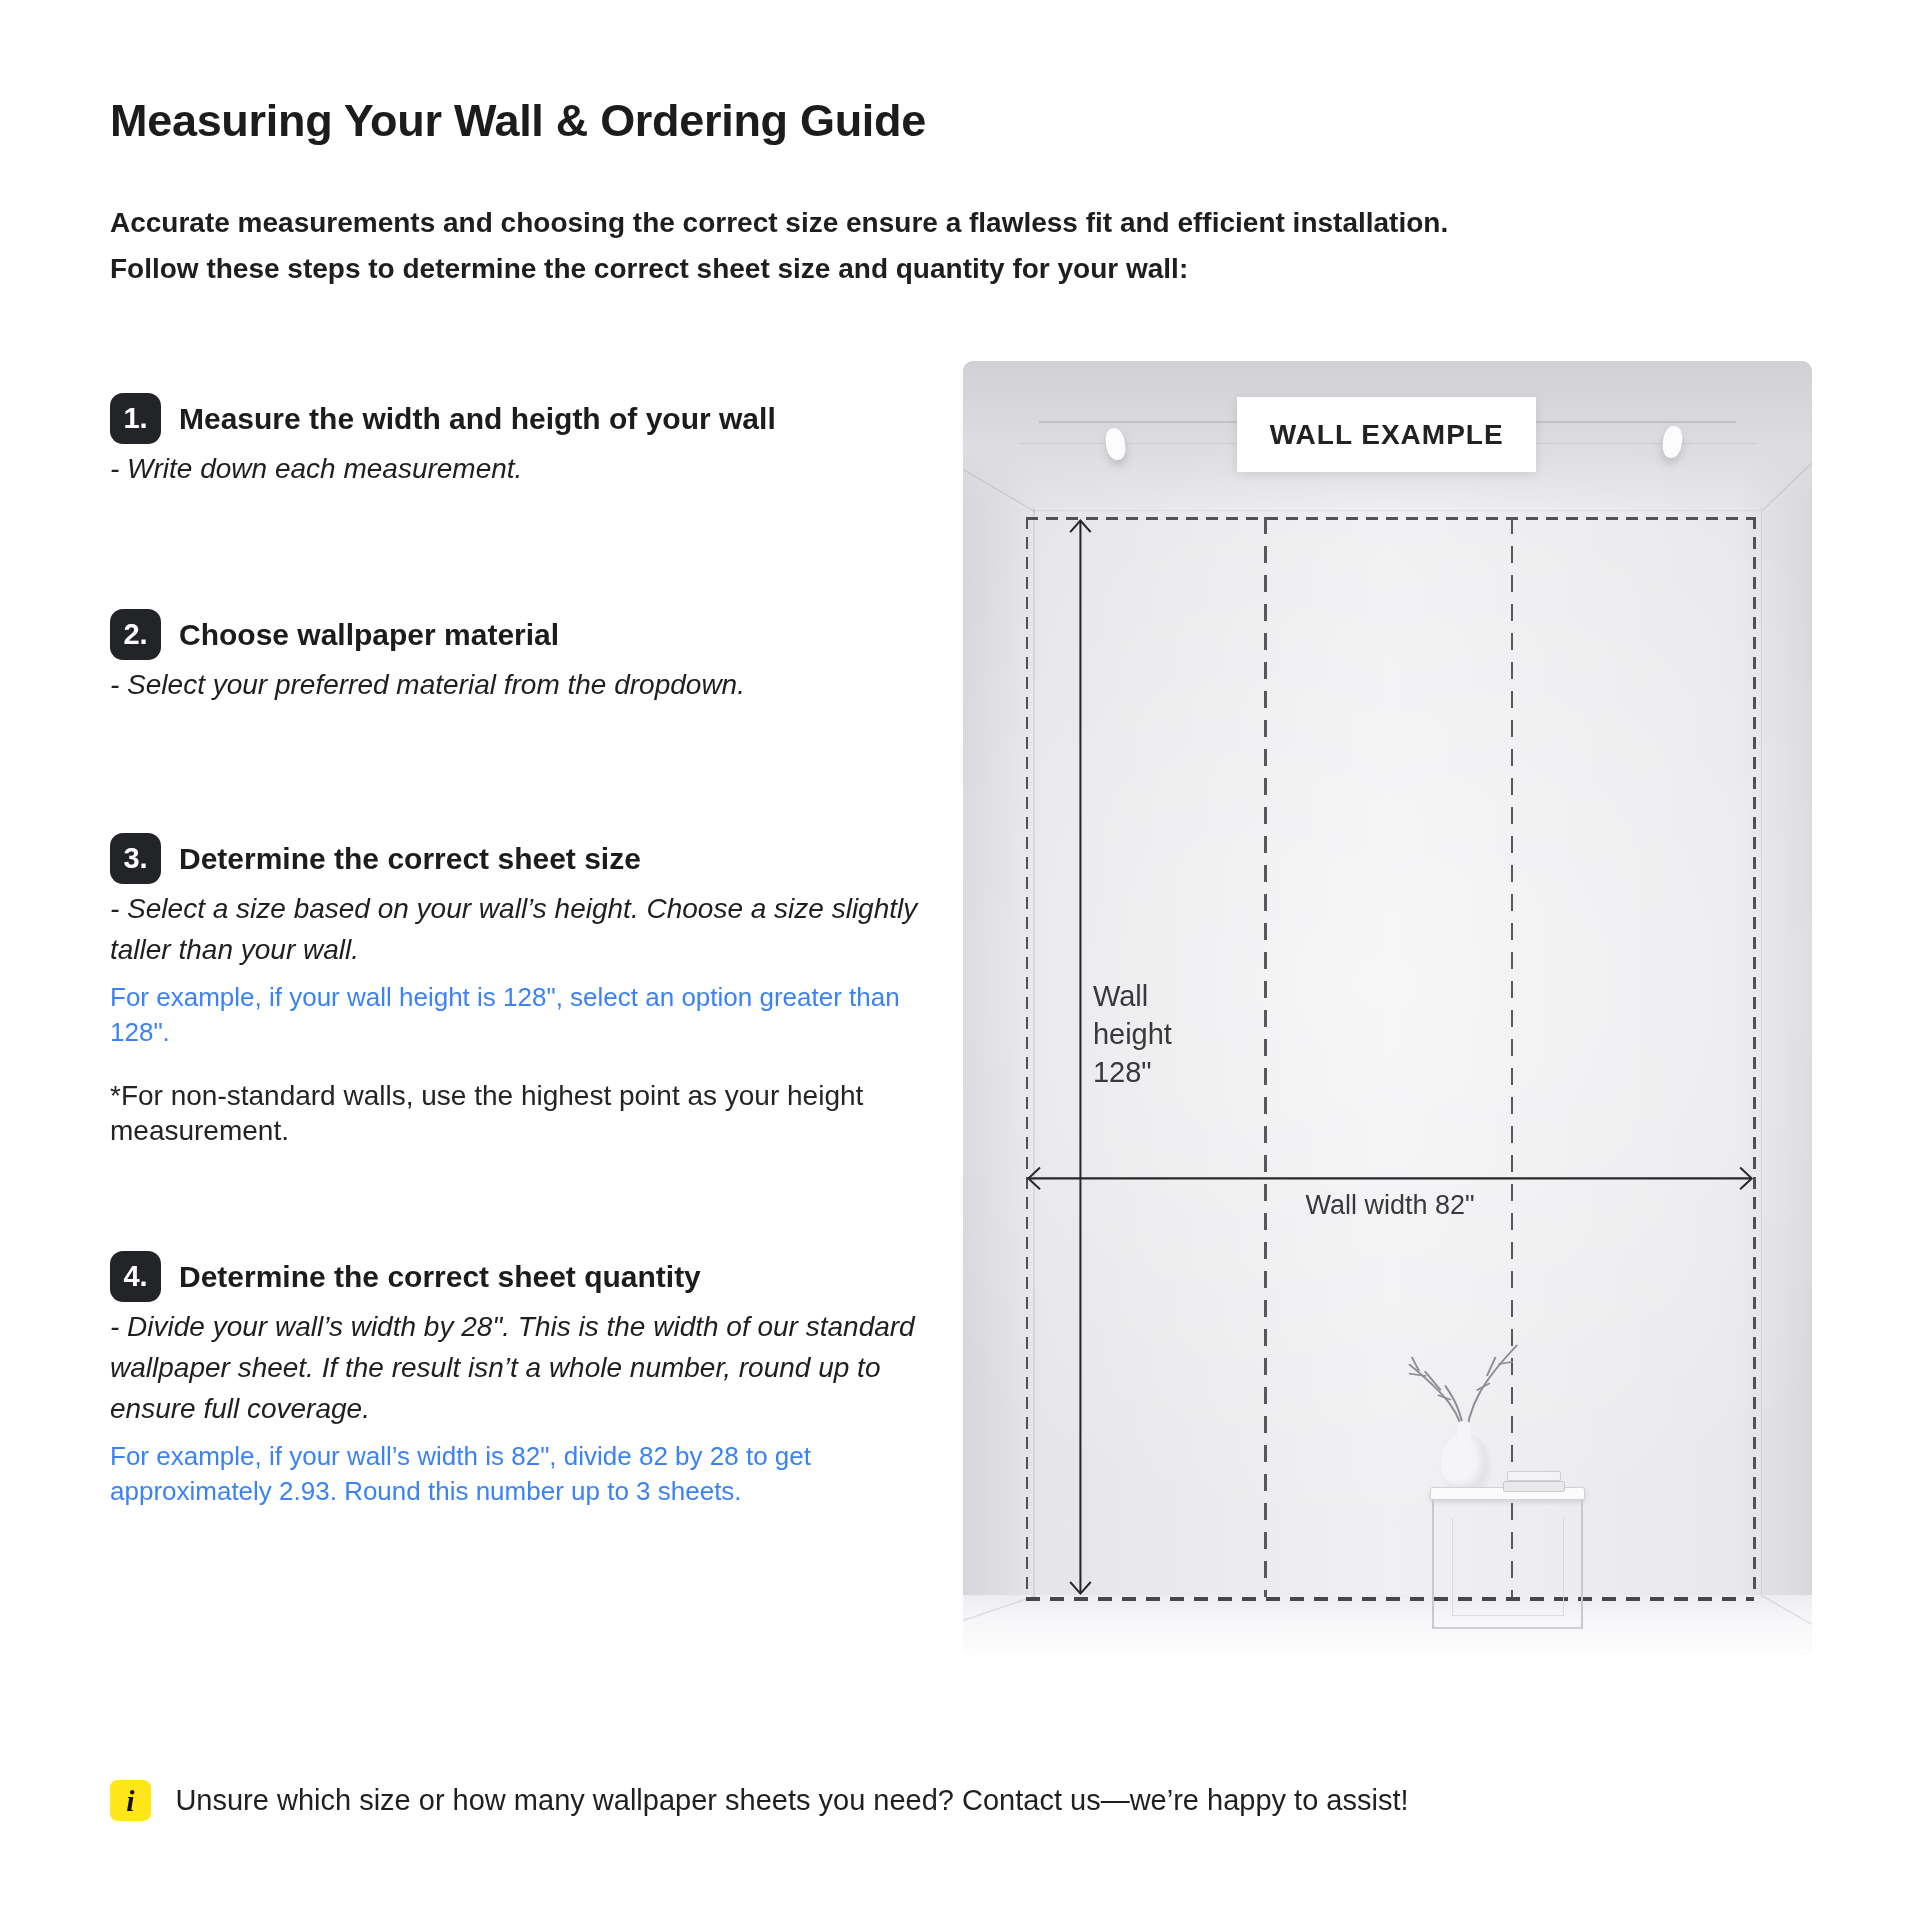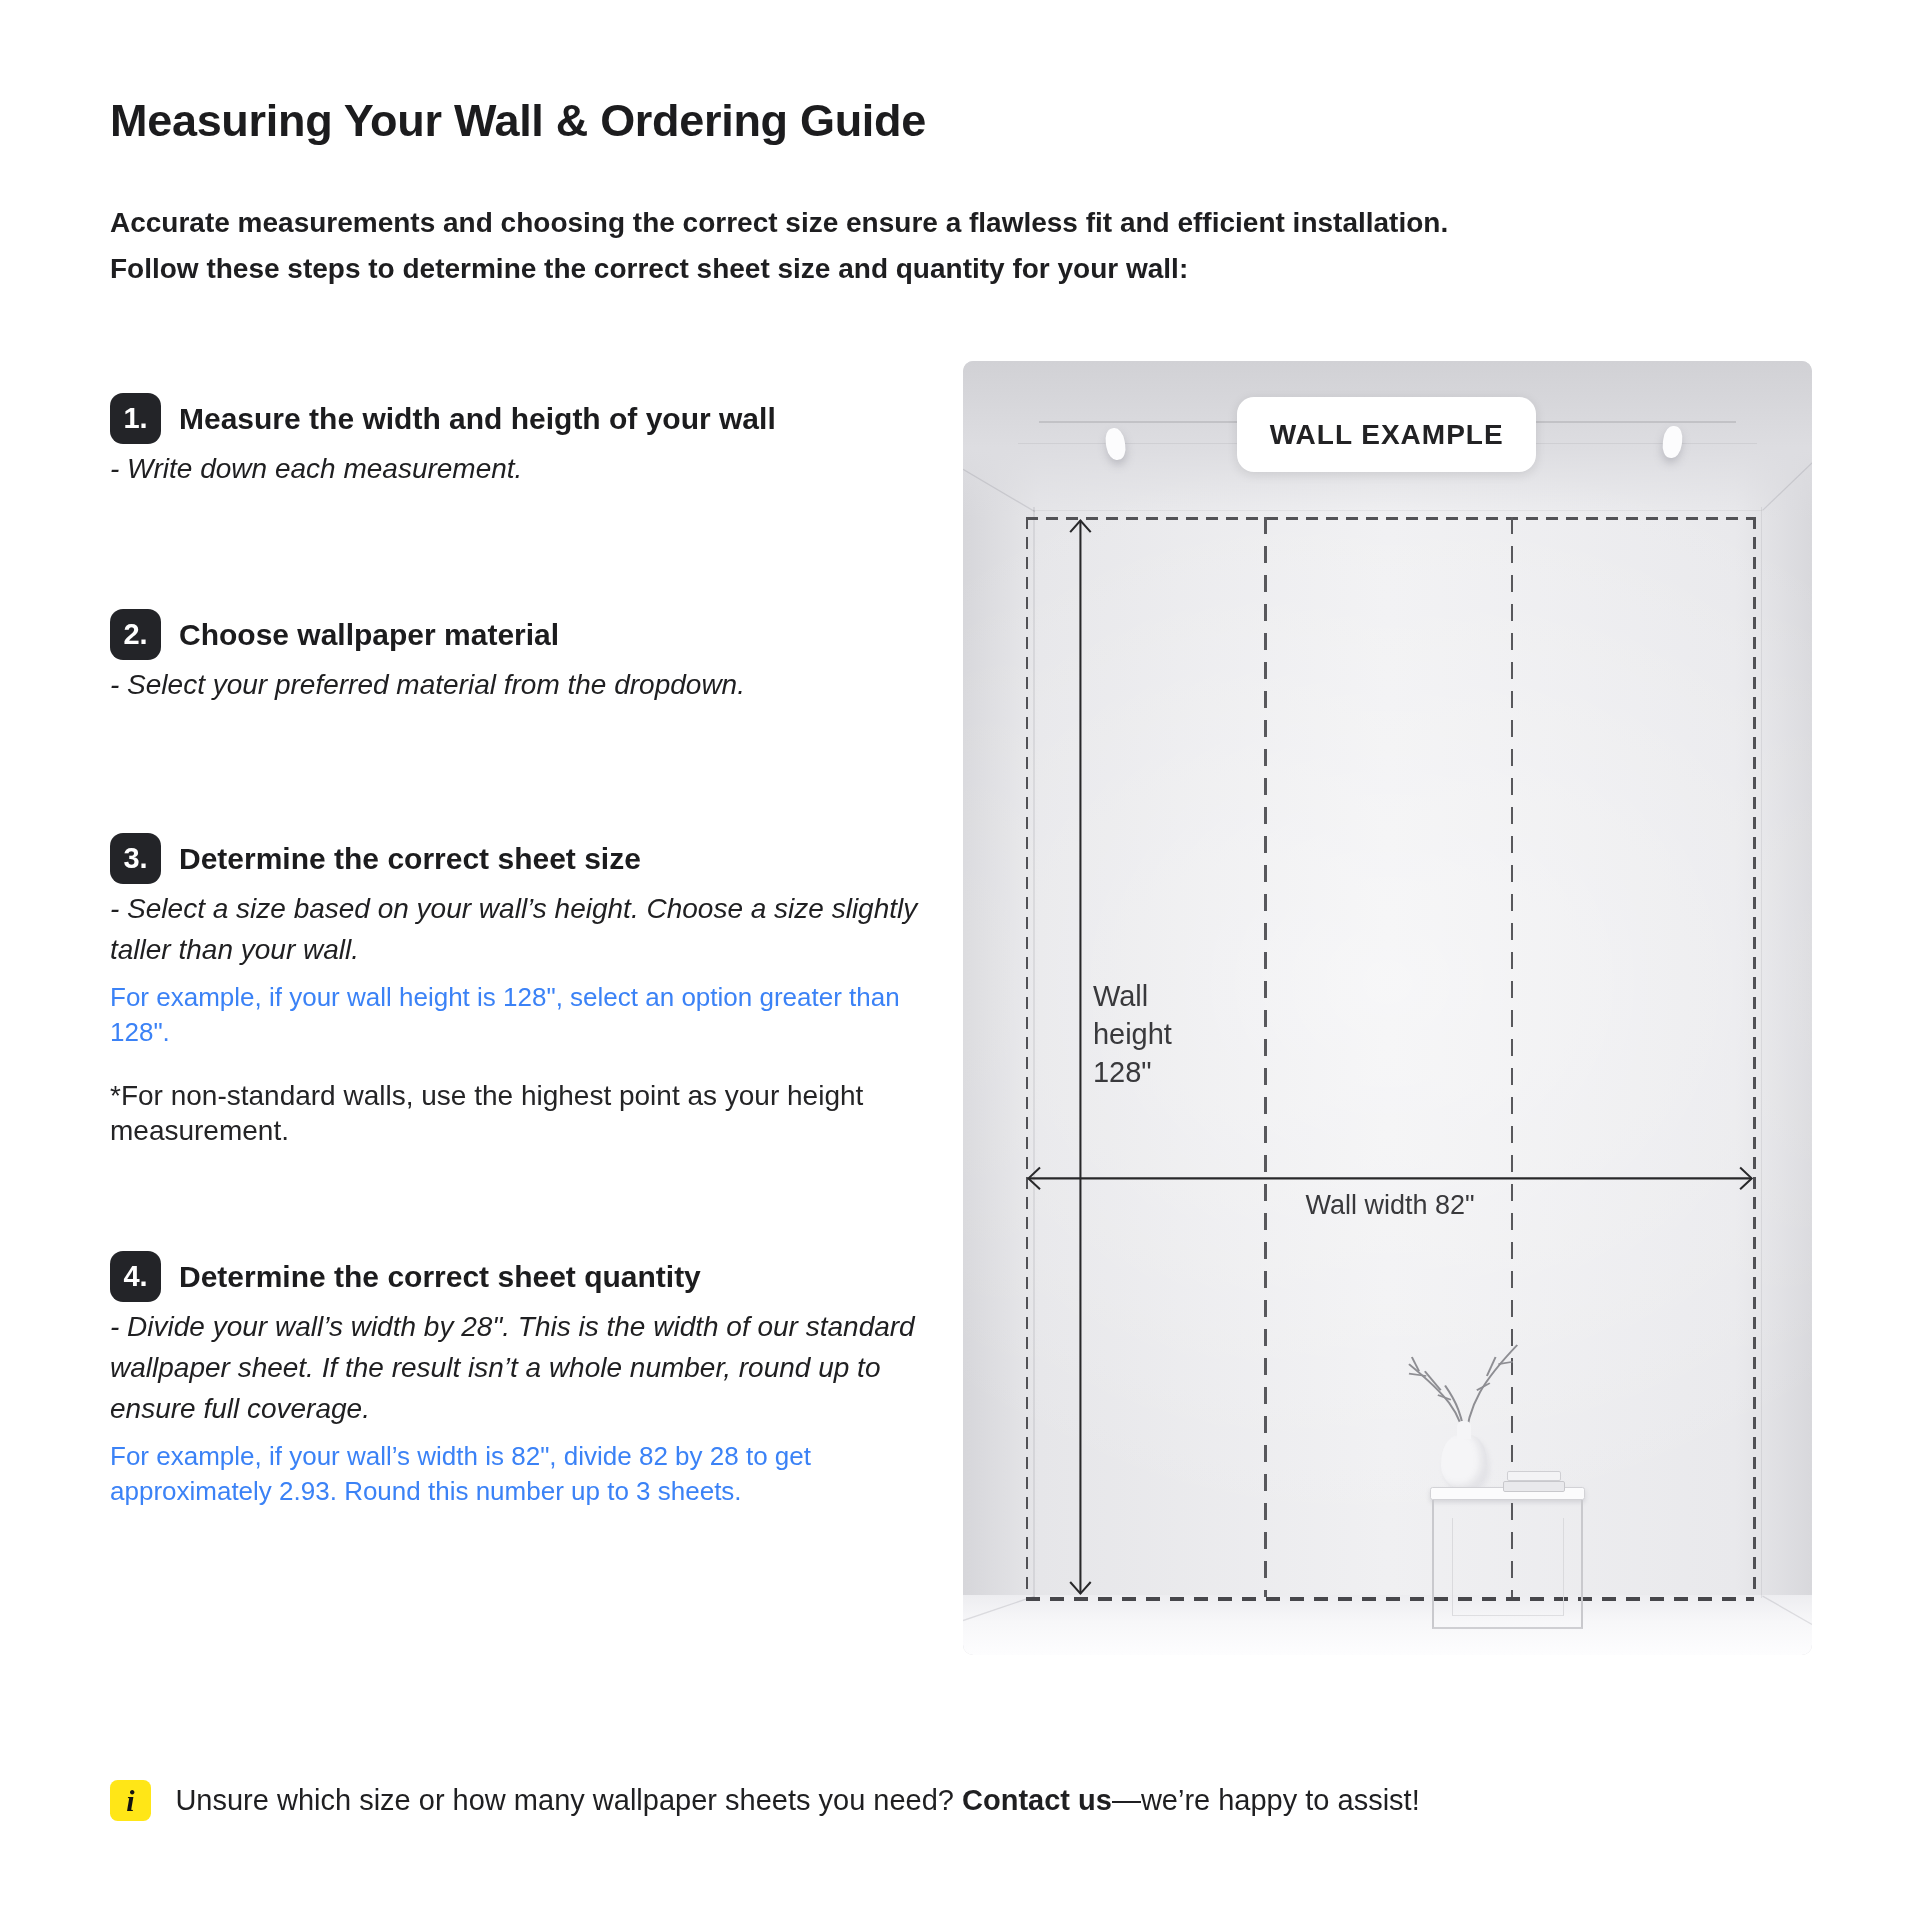"WALL EXAMPLE" .wall-badge { border-radius: 17px -> 0 }
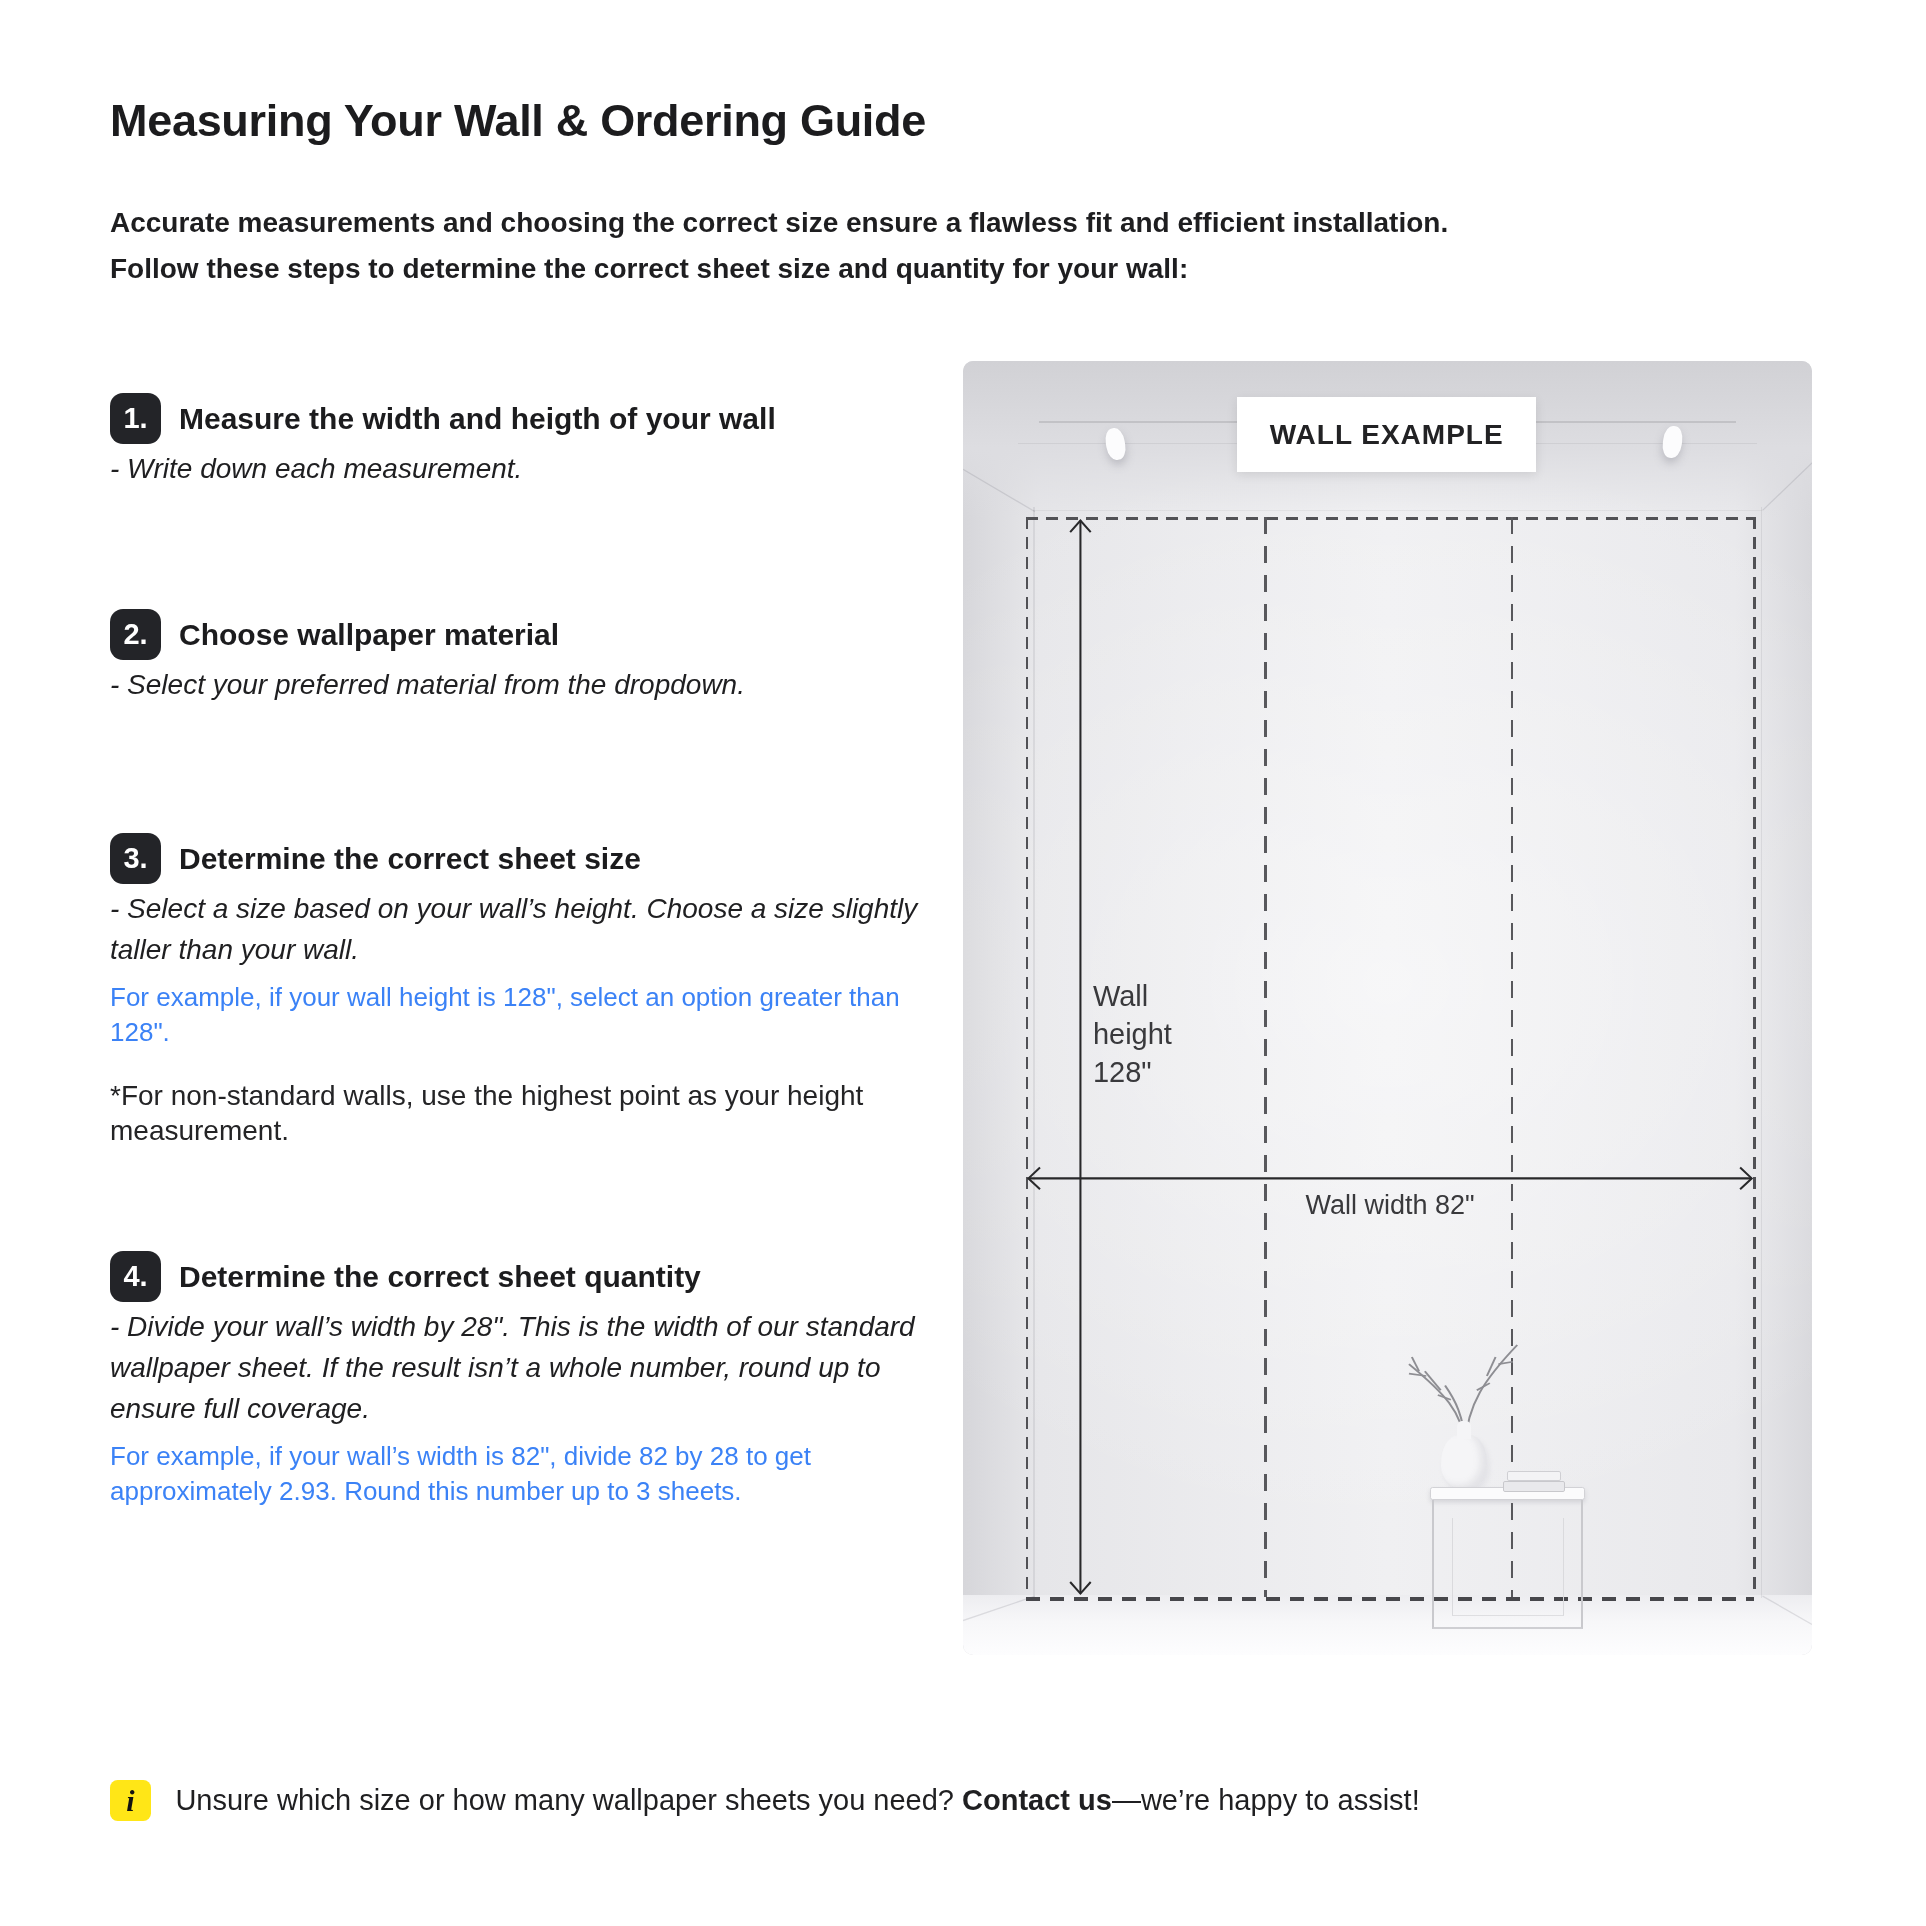"Contact us" .contact { font-weight: 700 -> 400 }
